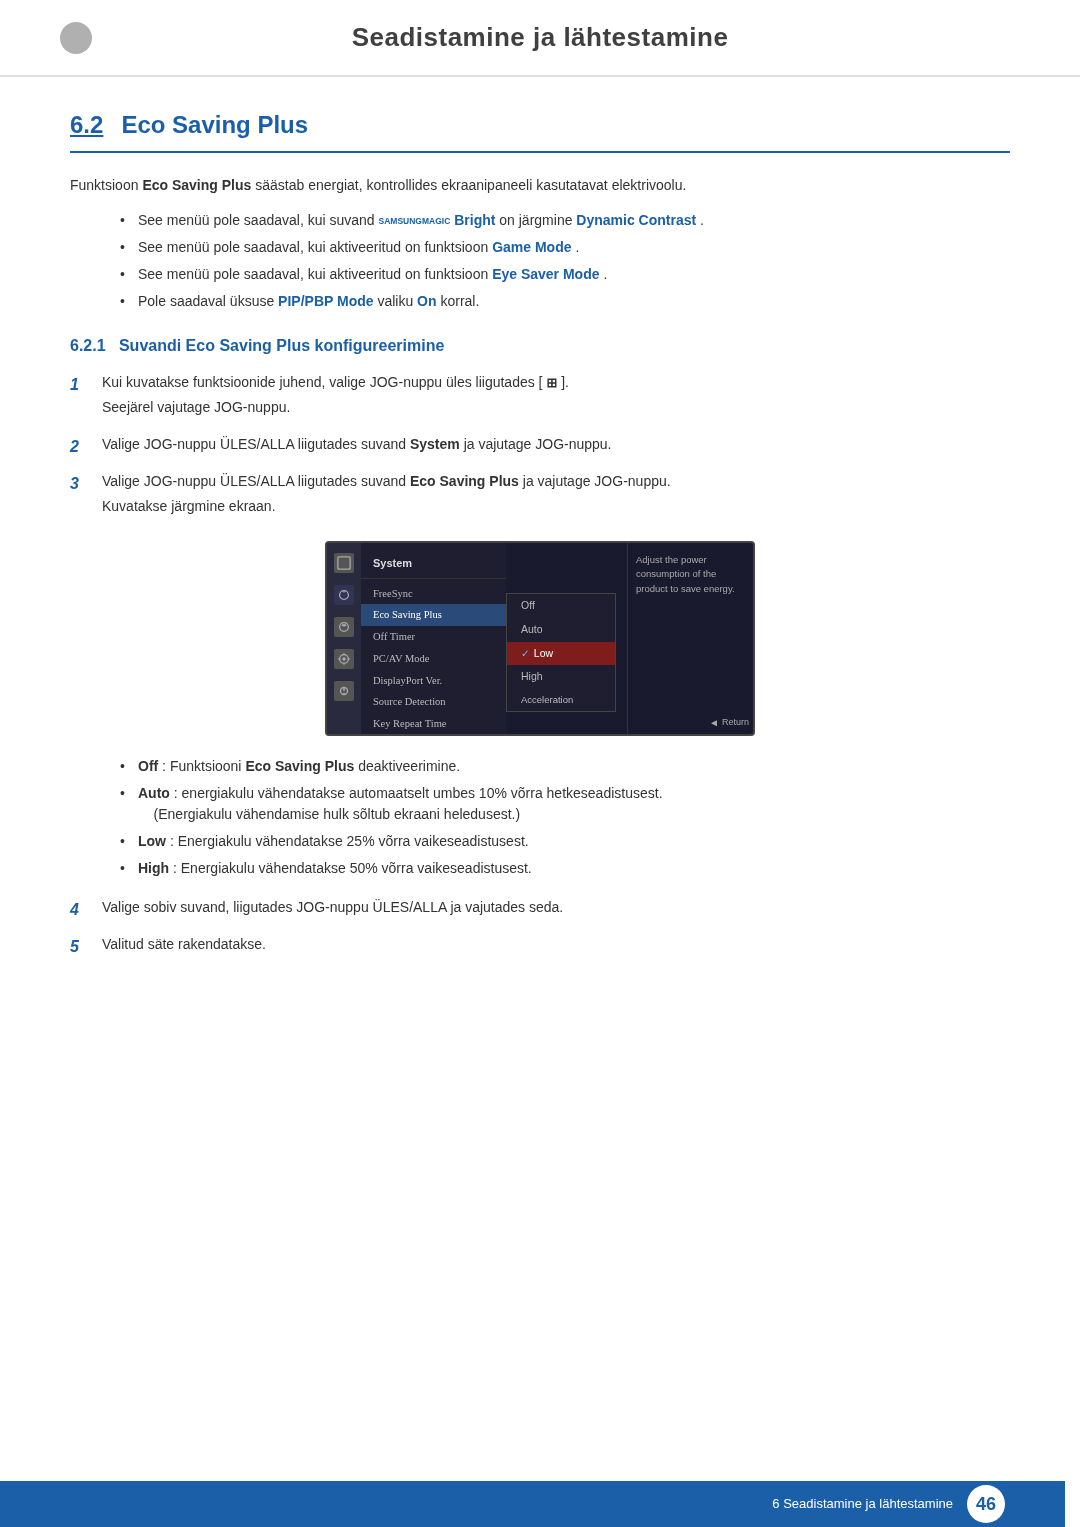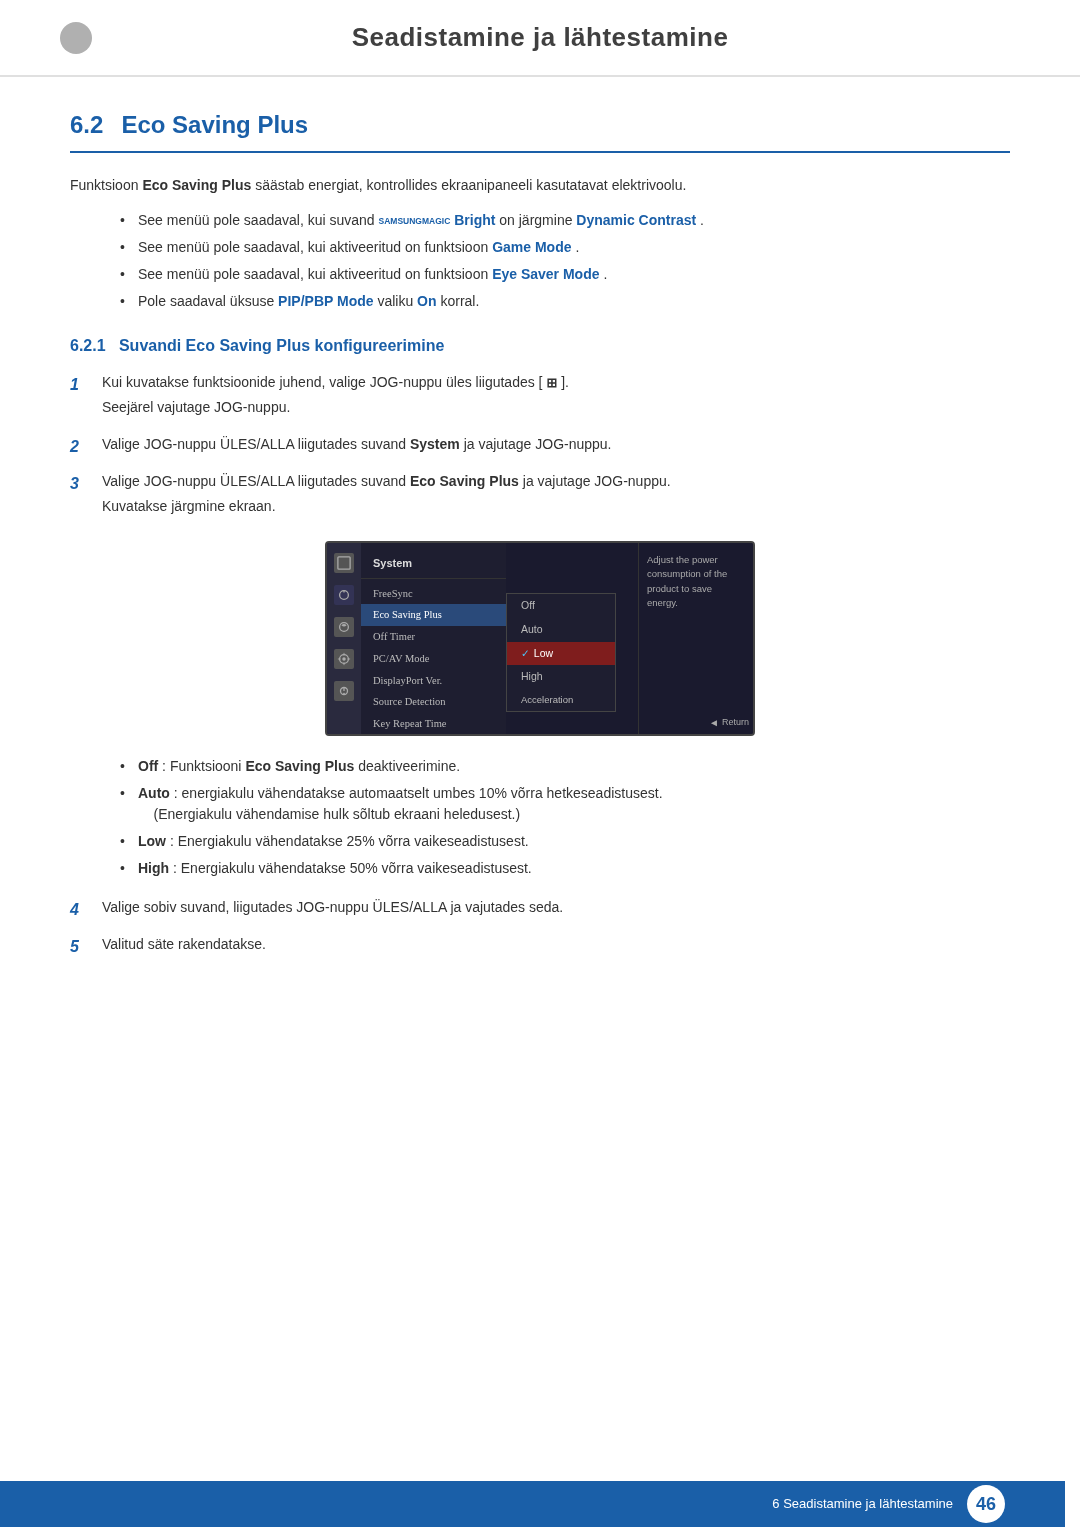"6.2" .section-num { text-decoration: none -> underline }
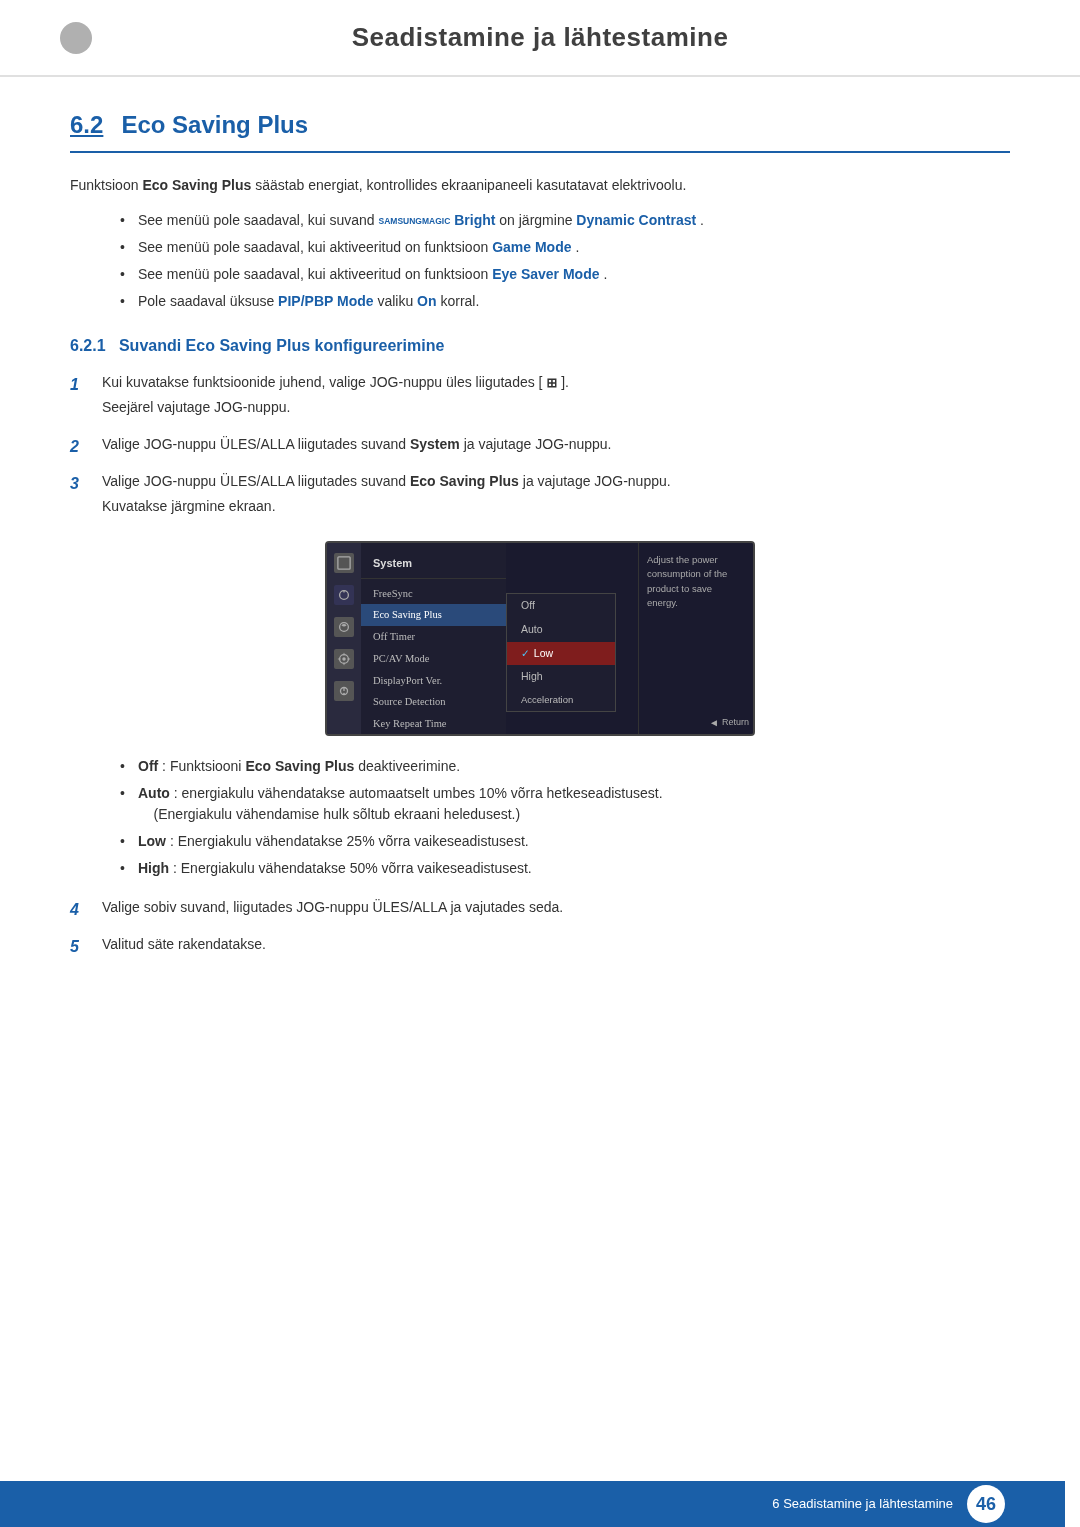"Adjust the power consumption of" .monitor-desc { width: 115px -> 126px }
